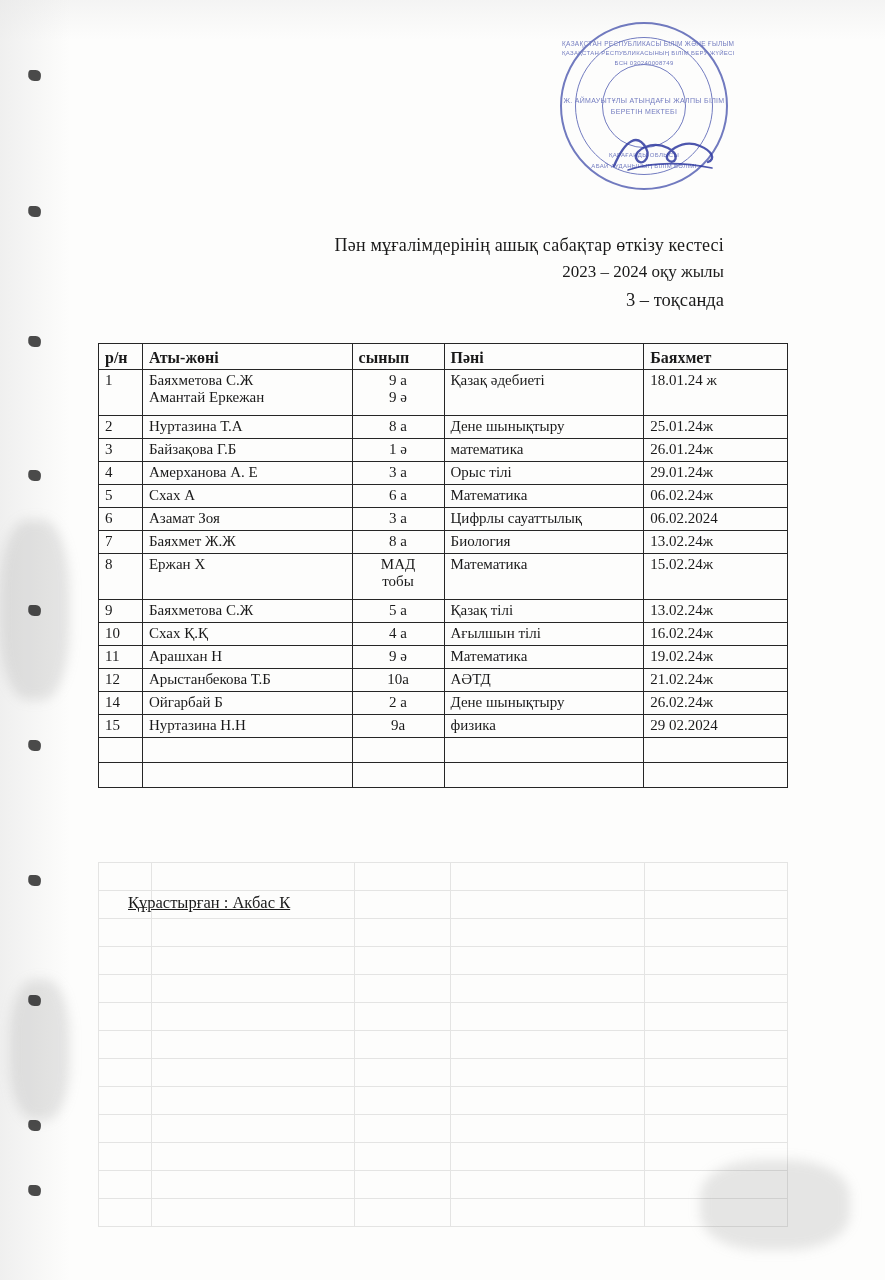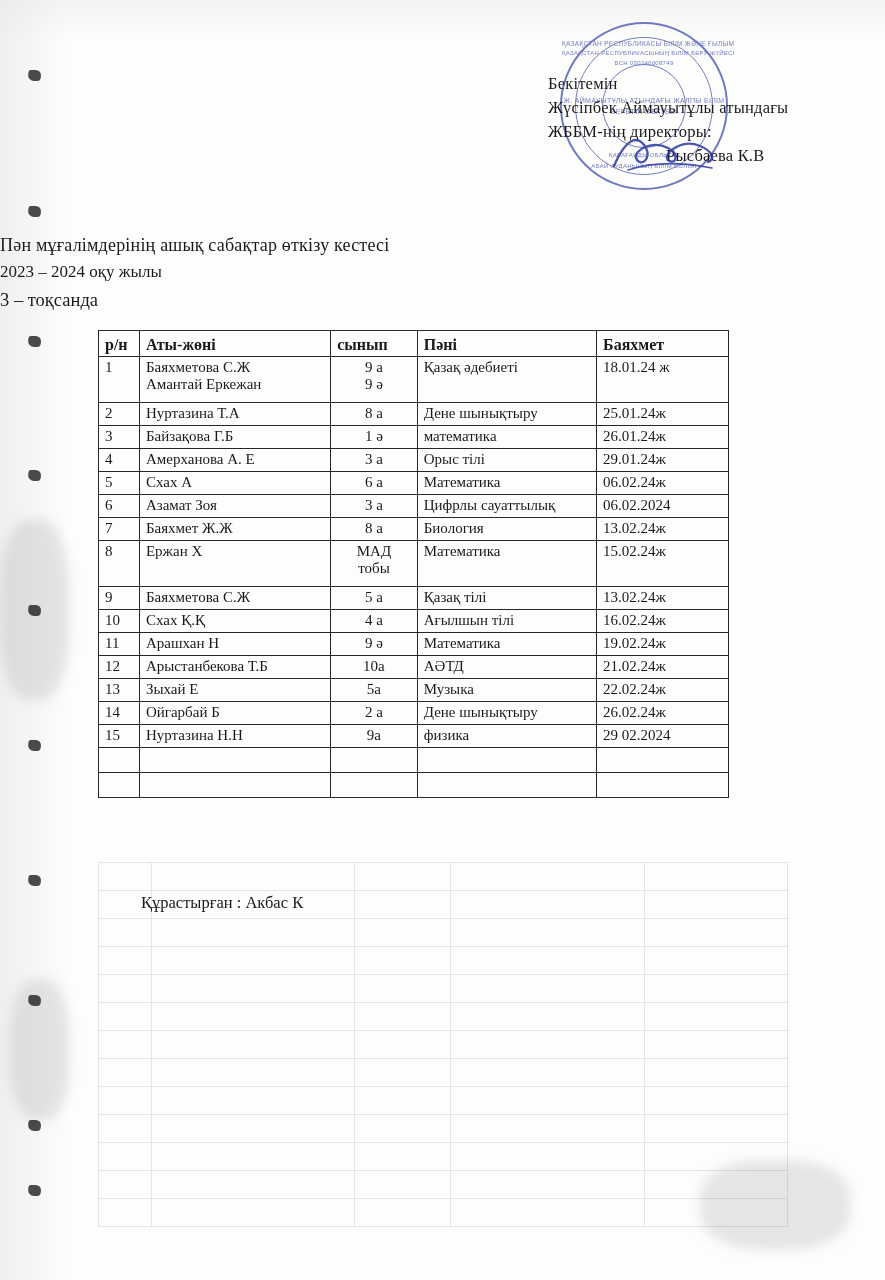"Бекітемін" div.approval { html: <div> <div>Бекітемін</div> <div>Жүсіпбек Аймауытұлы атындағы</div> <div>ЖББМ-нің директоры:</div> <div><span>Рысбаева К.В</span></div> </div> -> none }
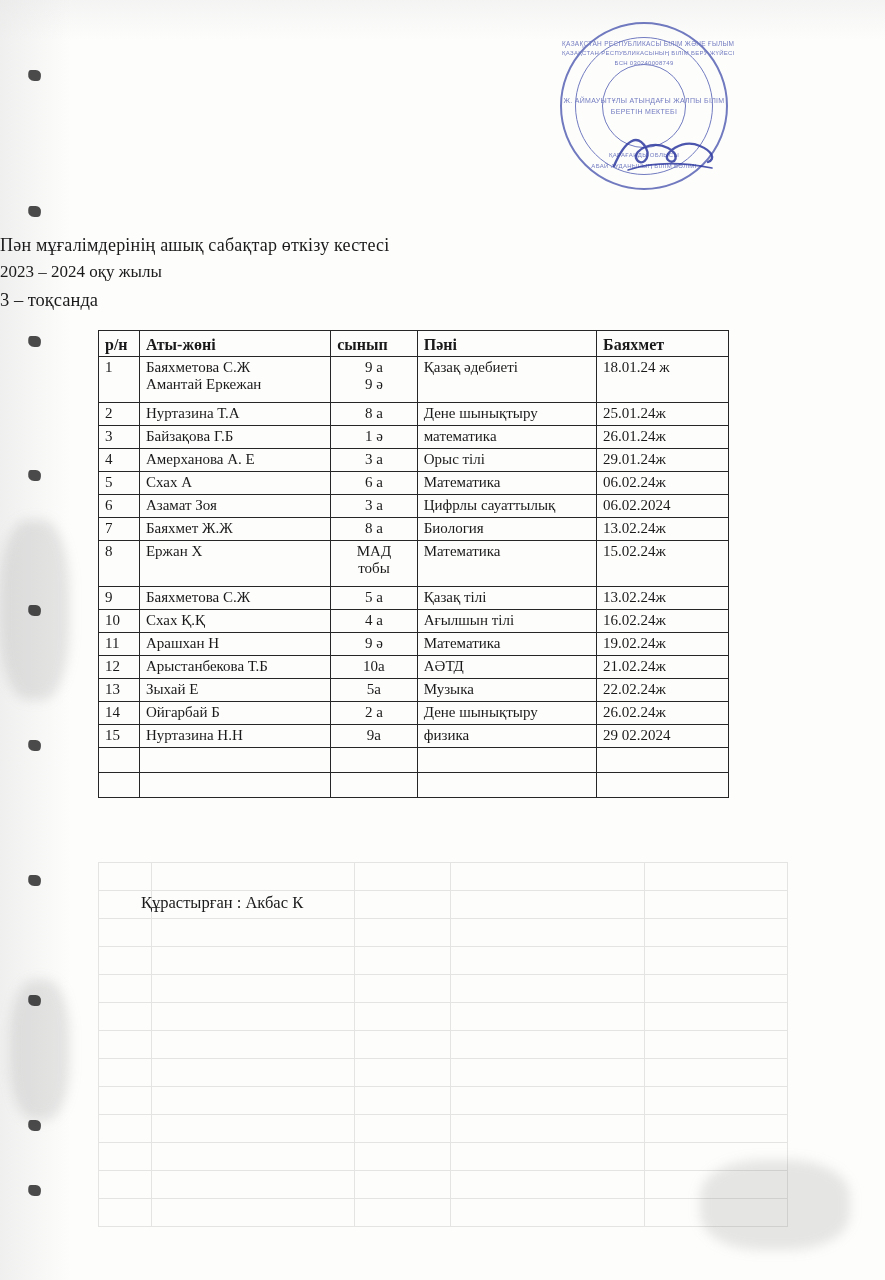"Пән мұғалімдерінің ашық сабақтар өткізу" .title-block { text-align: left -> right }
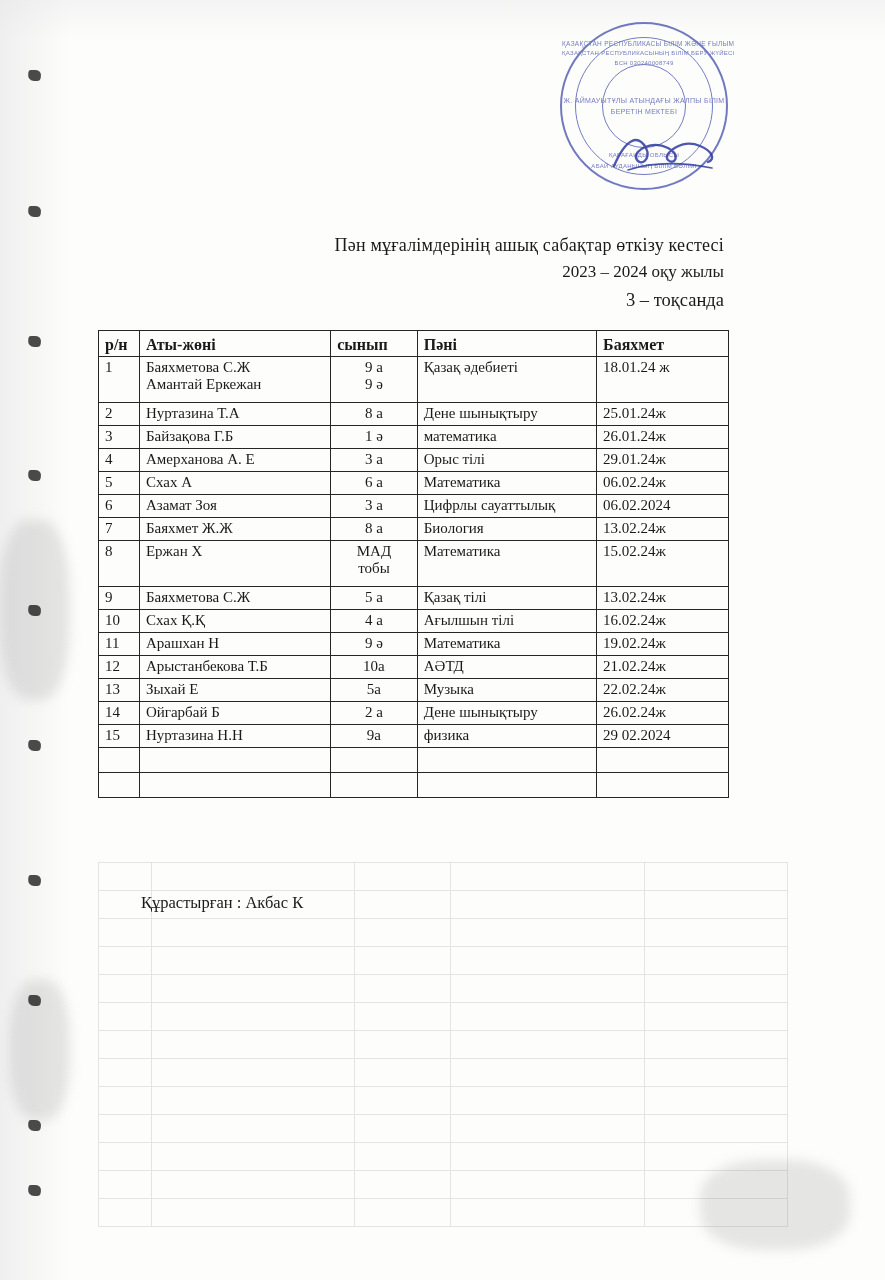"р/н" table.schedule { top: 330px -> 343px; width: 631px -> 690px }
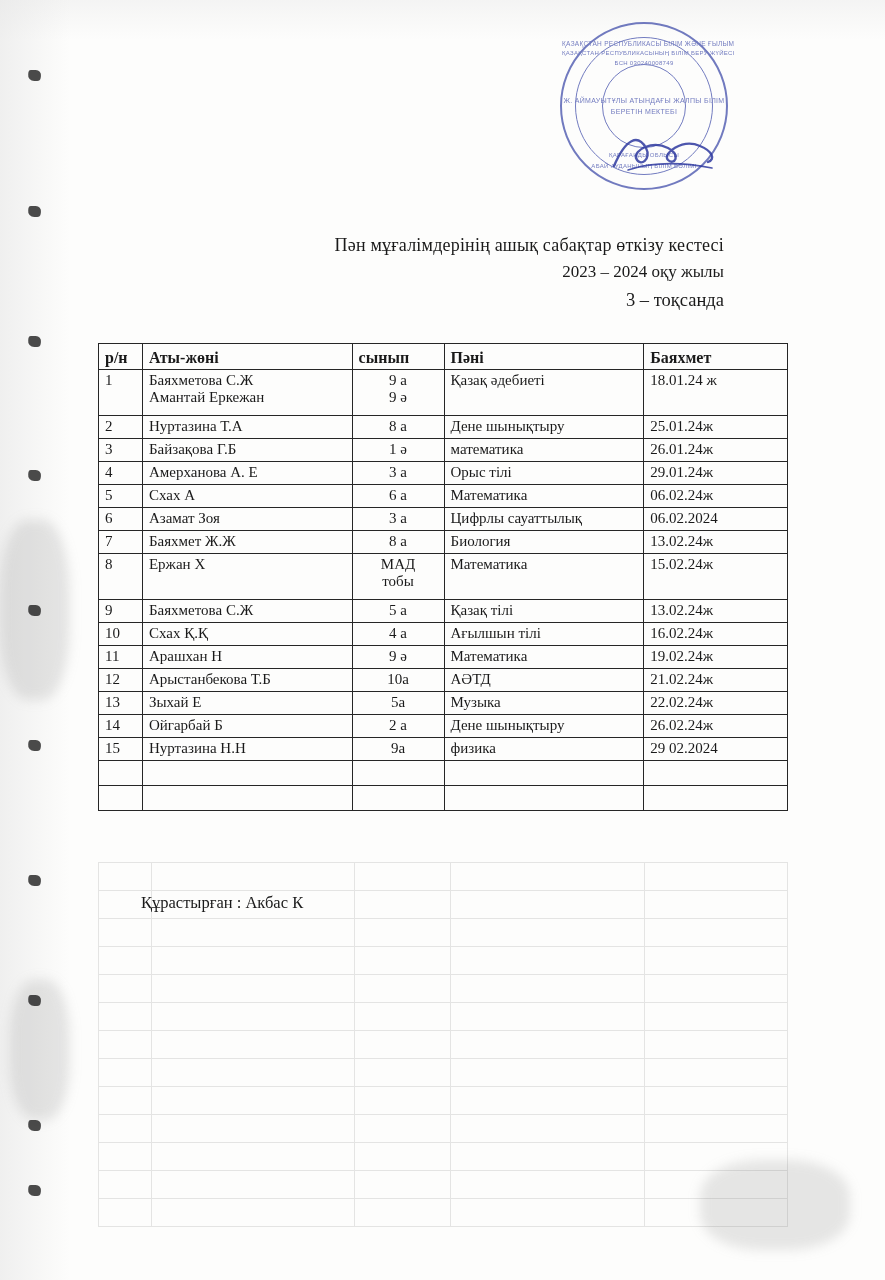"13" tr { html: <tr> <td>13</td> <td>Зыхай Е</td> <td>5а</td> <td>Музыка</td> <td>22.02.24ж</td> </tr> -> none }
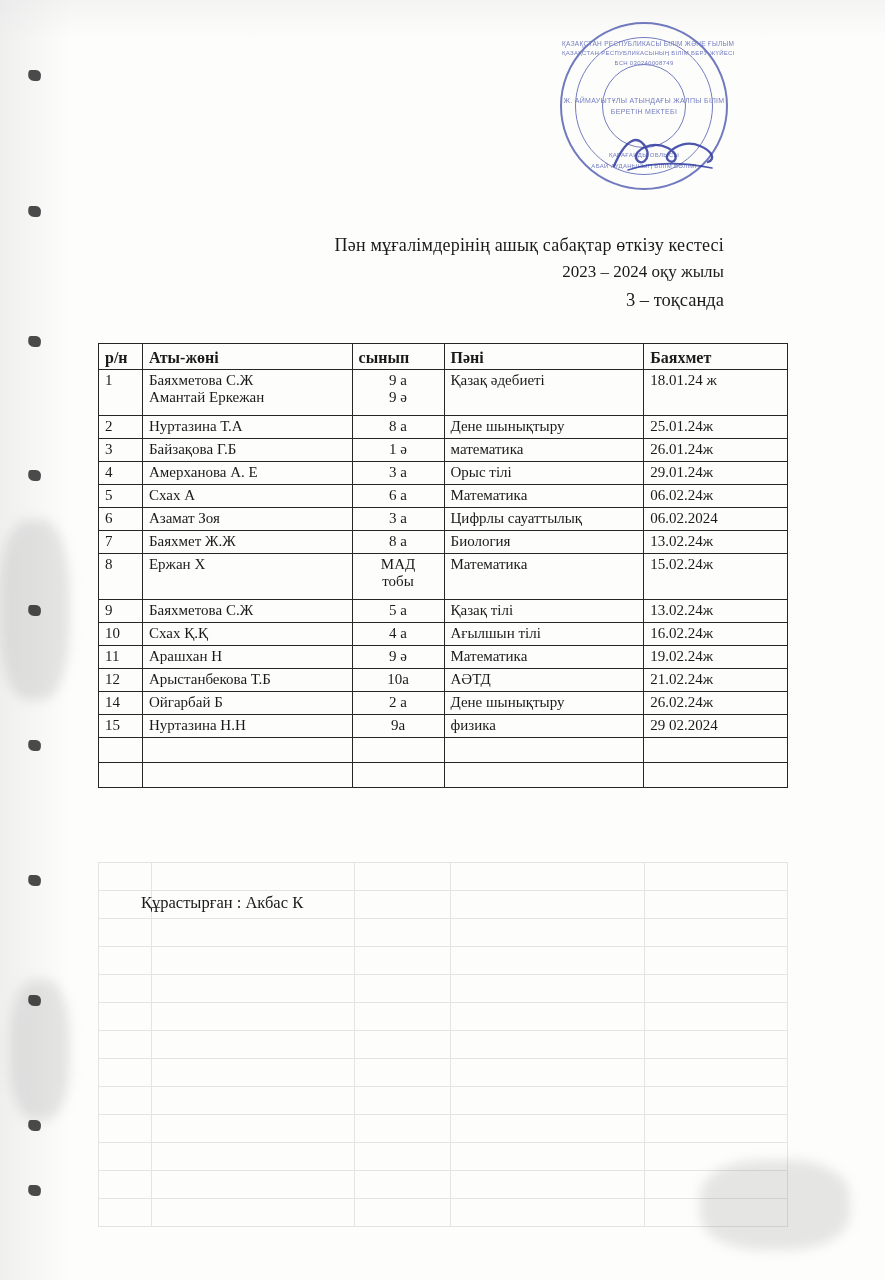"Құрастырған : Акбас К" .compiled { left: 141px -> 128px; text-decoration: none -> underline }
